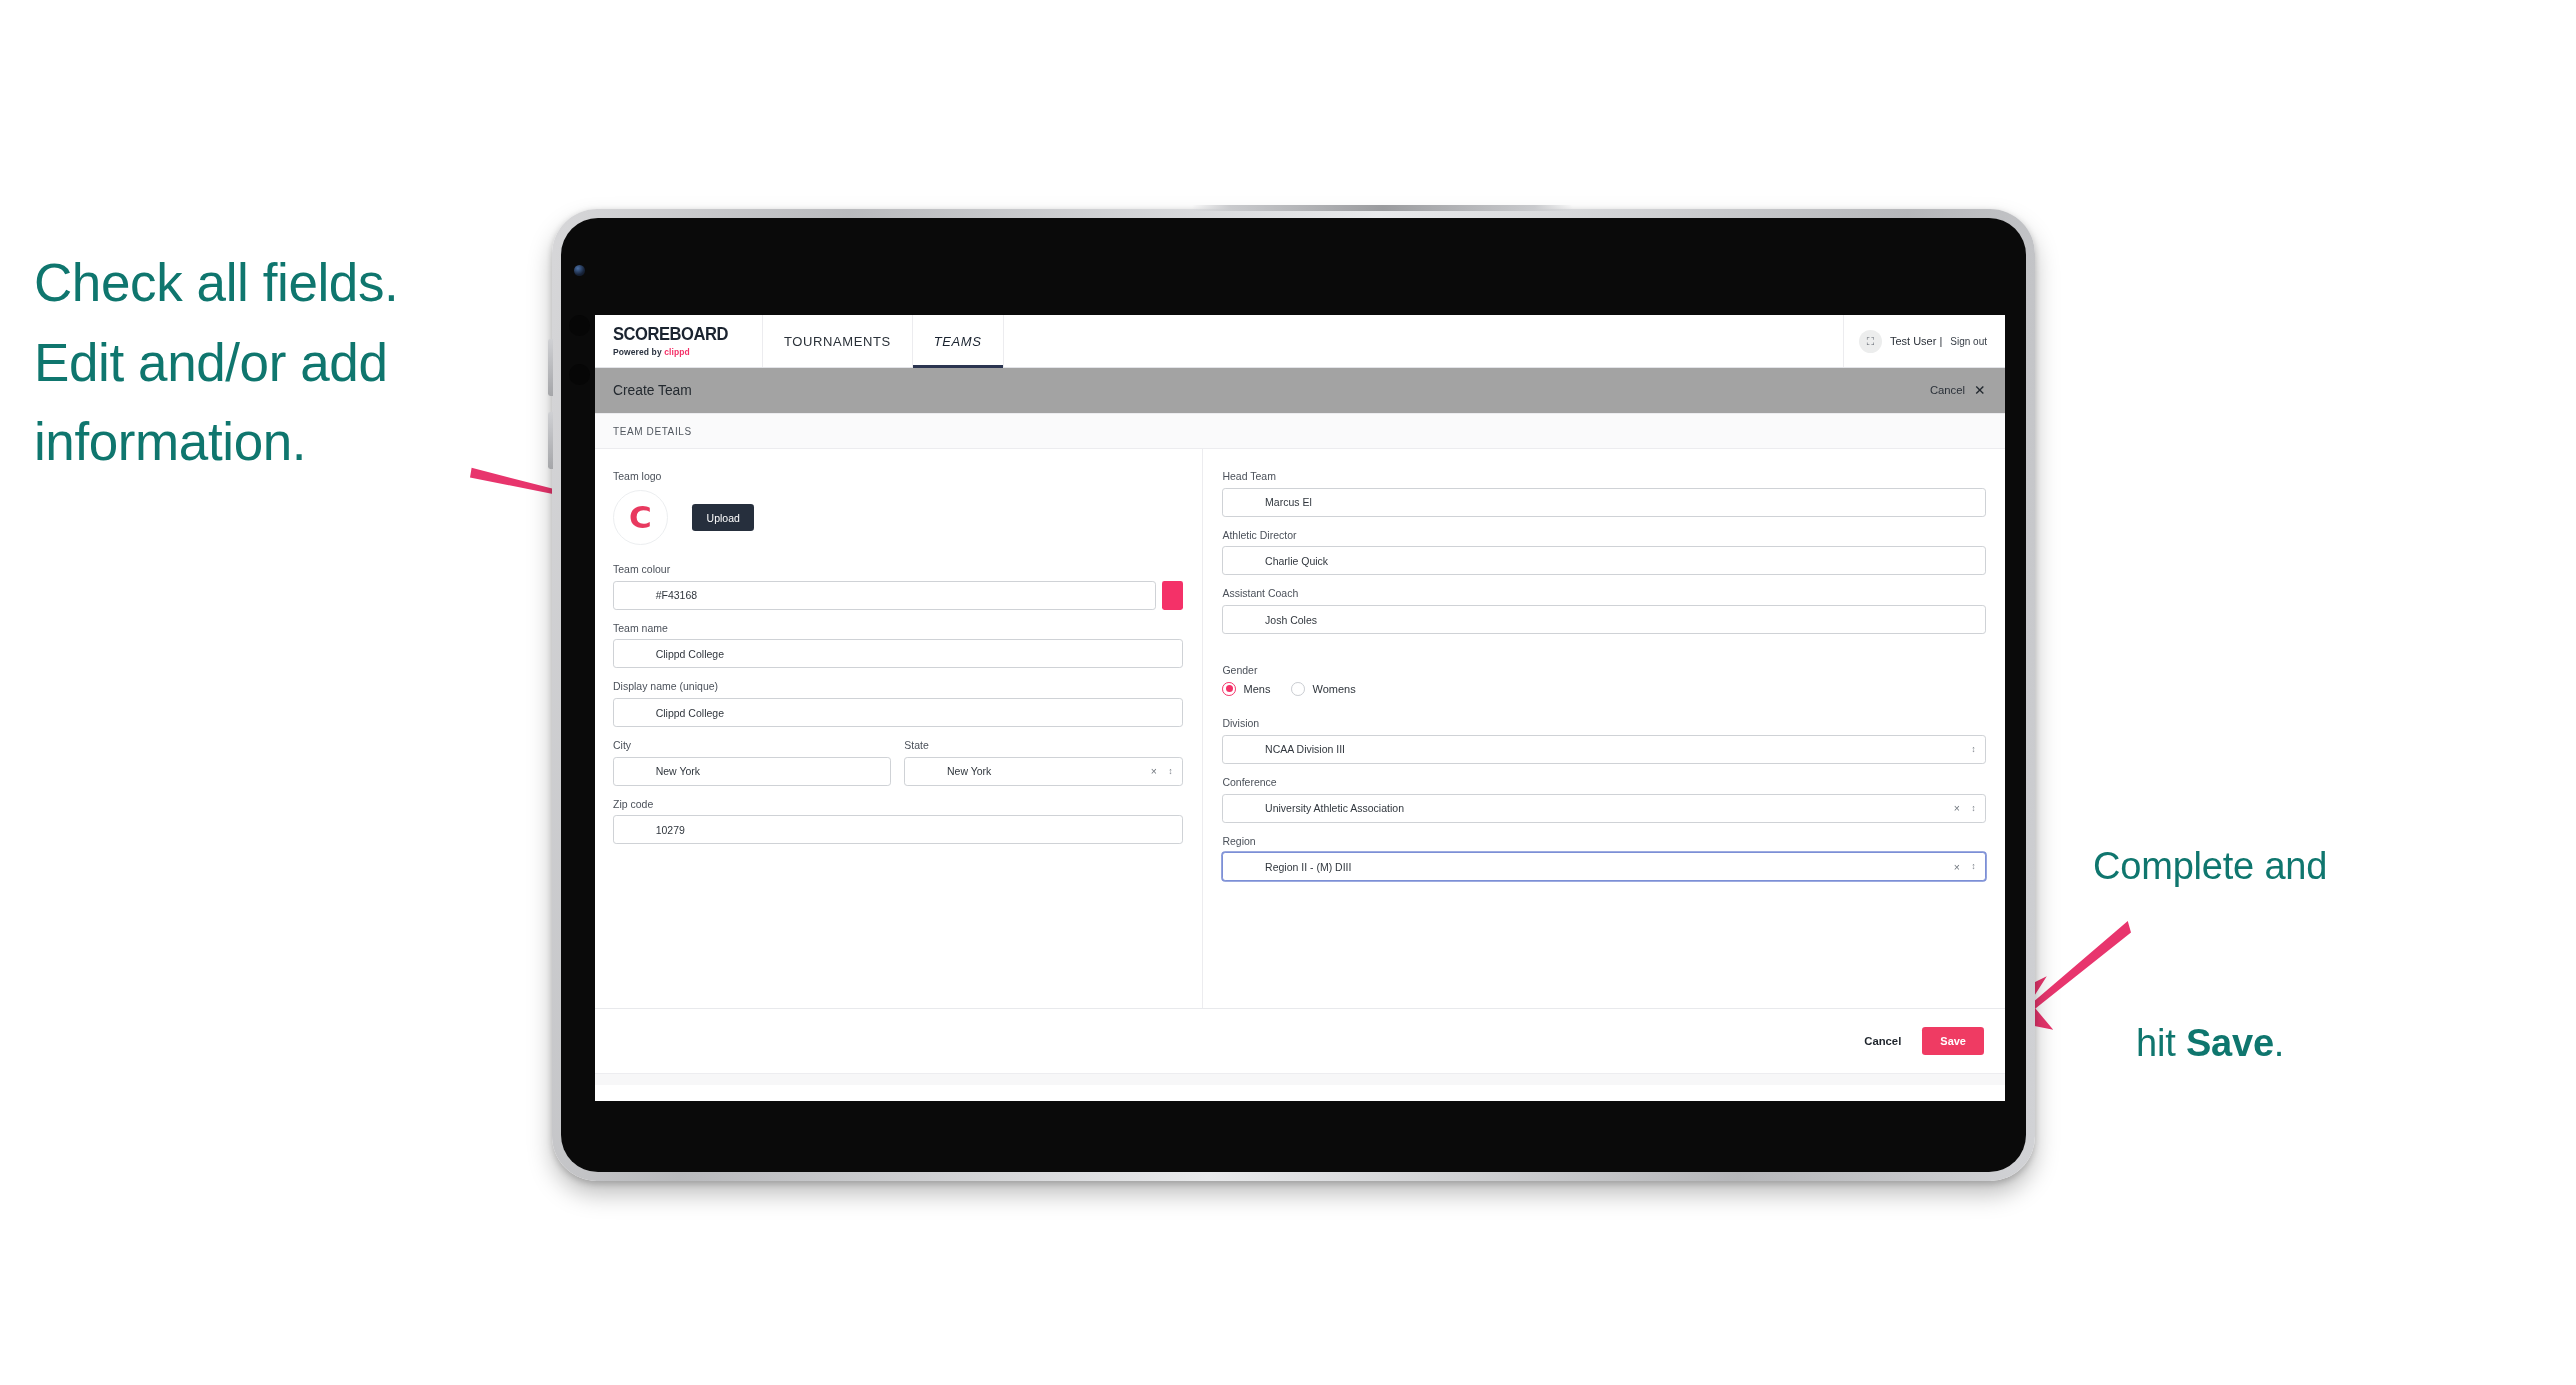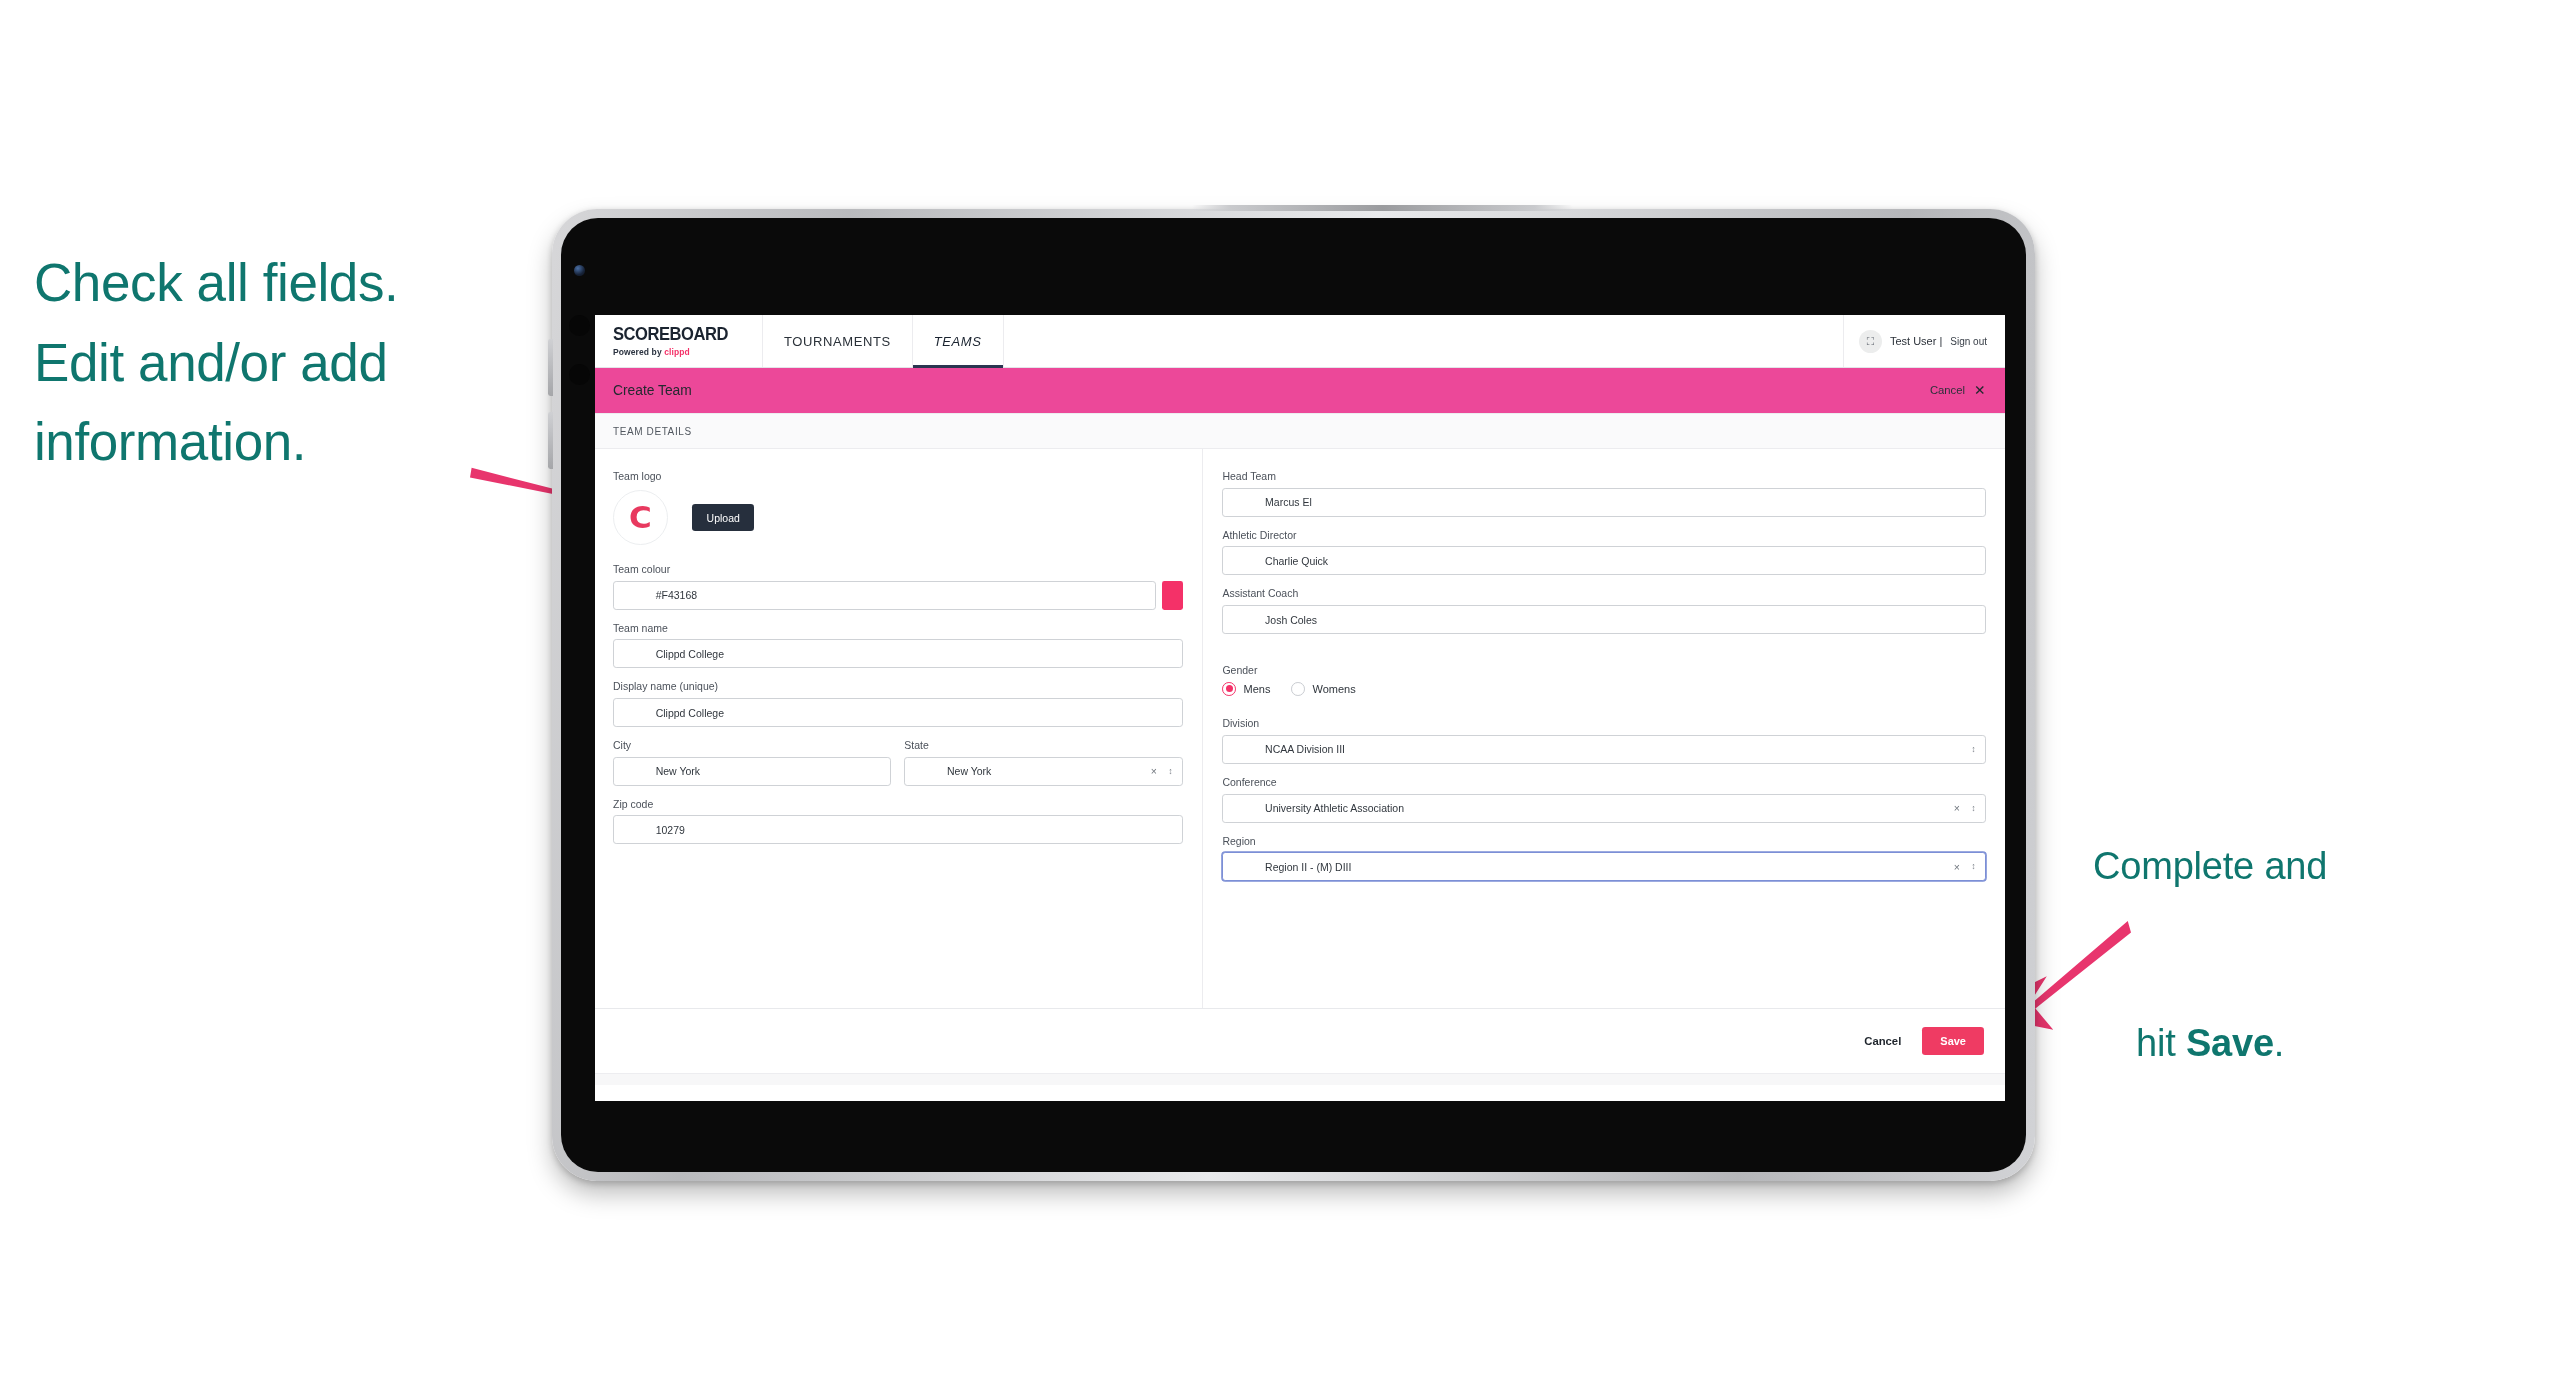"Create Team" #page-head { background: #ec4899 -> #a3a3a3 }
